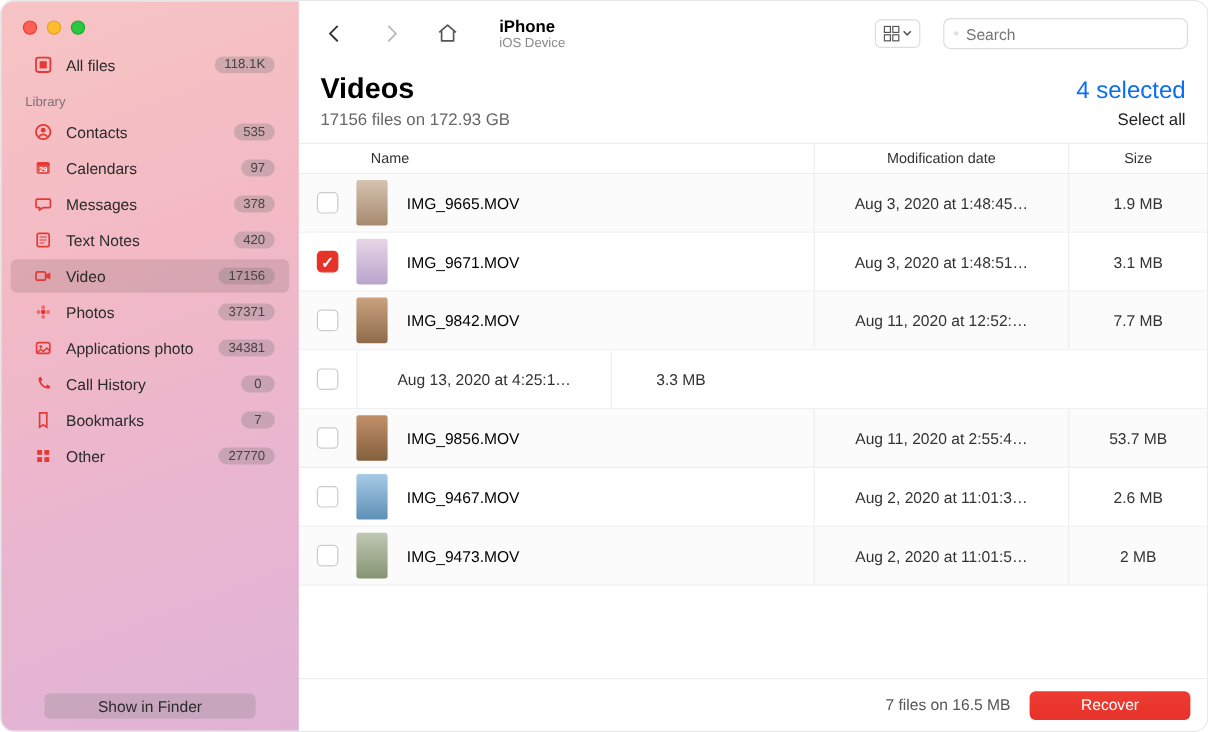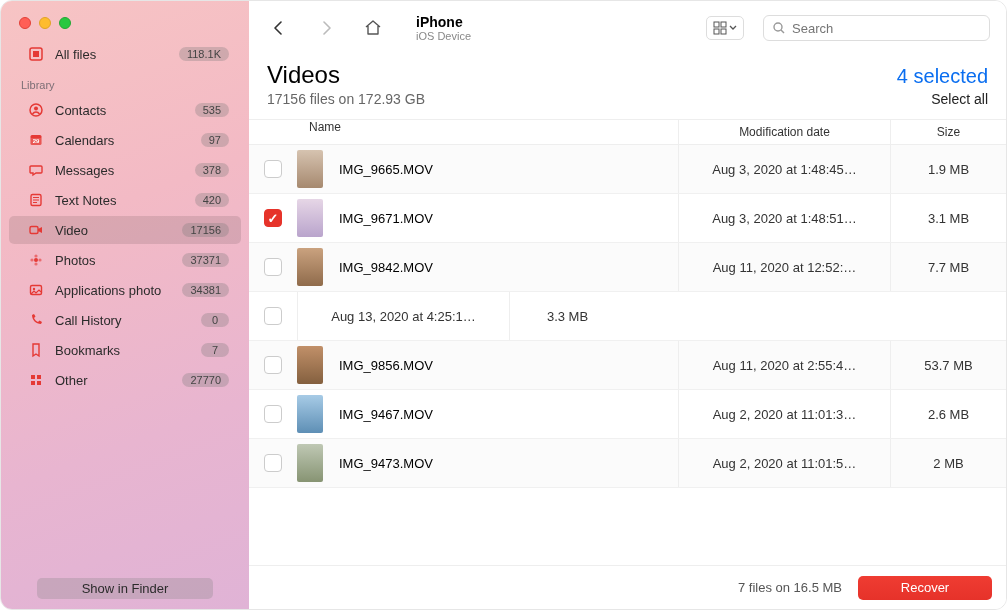"Search" .search-box { width: 227px -> 204px }
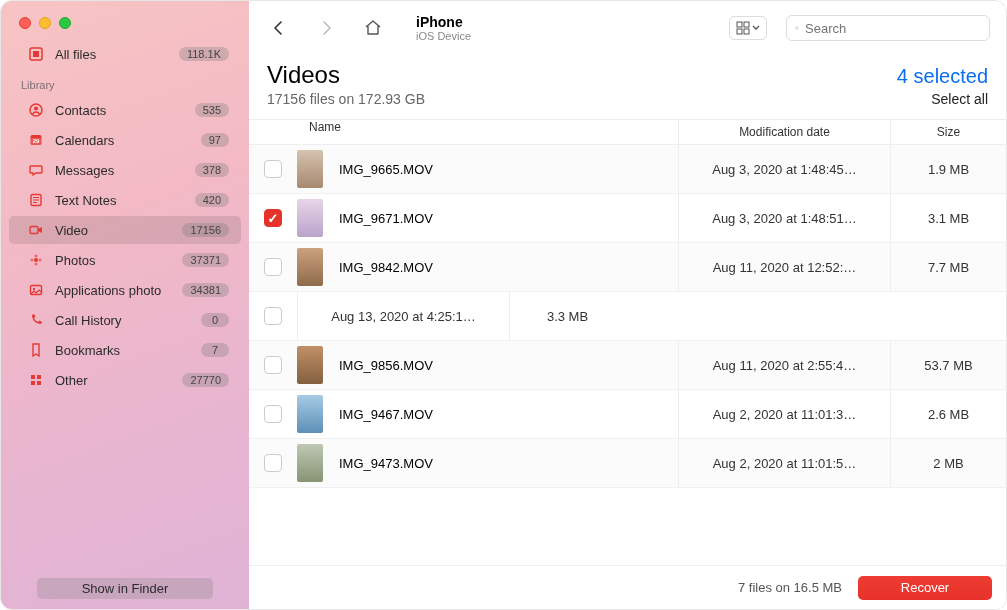"Videos" .heading h1 { font-weight: 400 -> 700 }
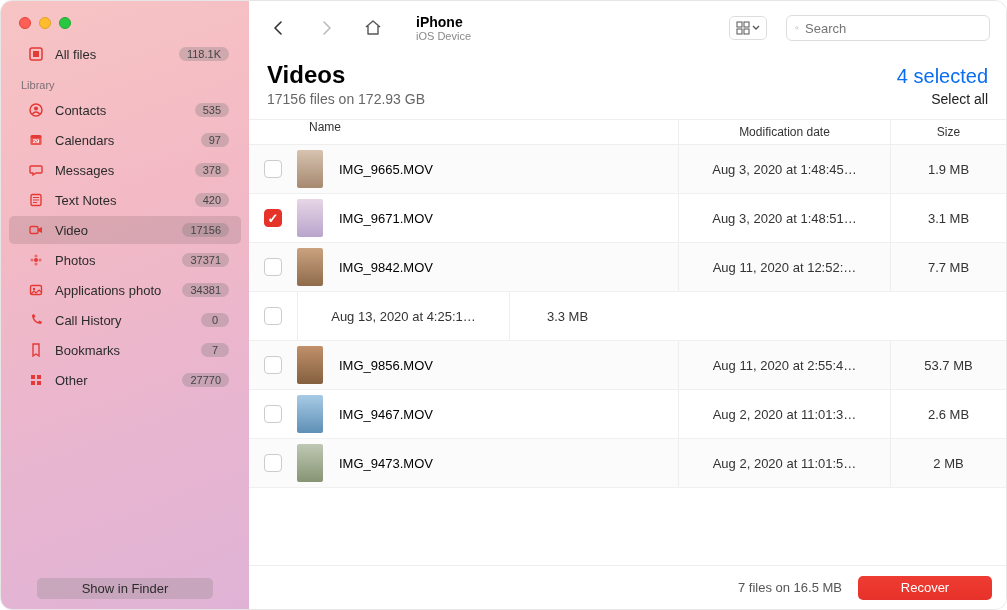"Name" .table-header { align-items: flex-start -> center }
